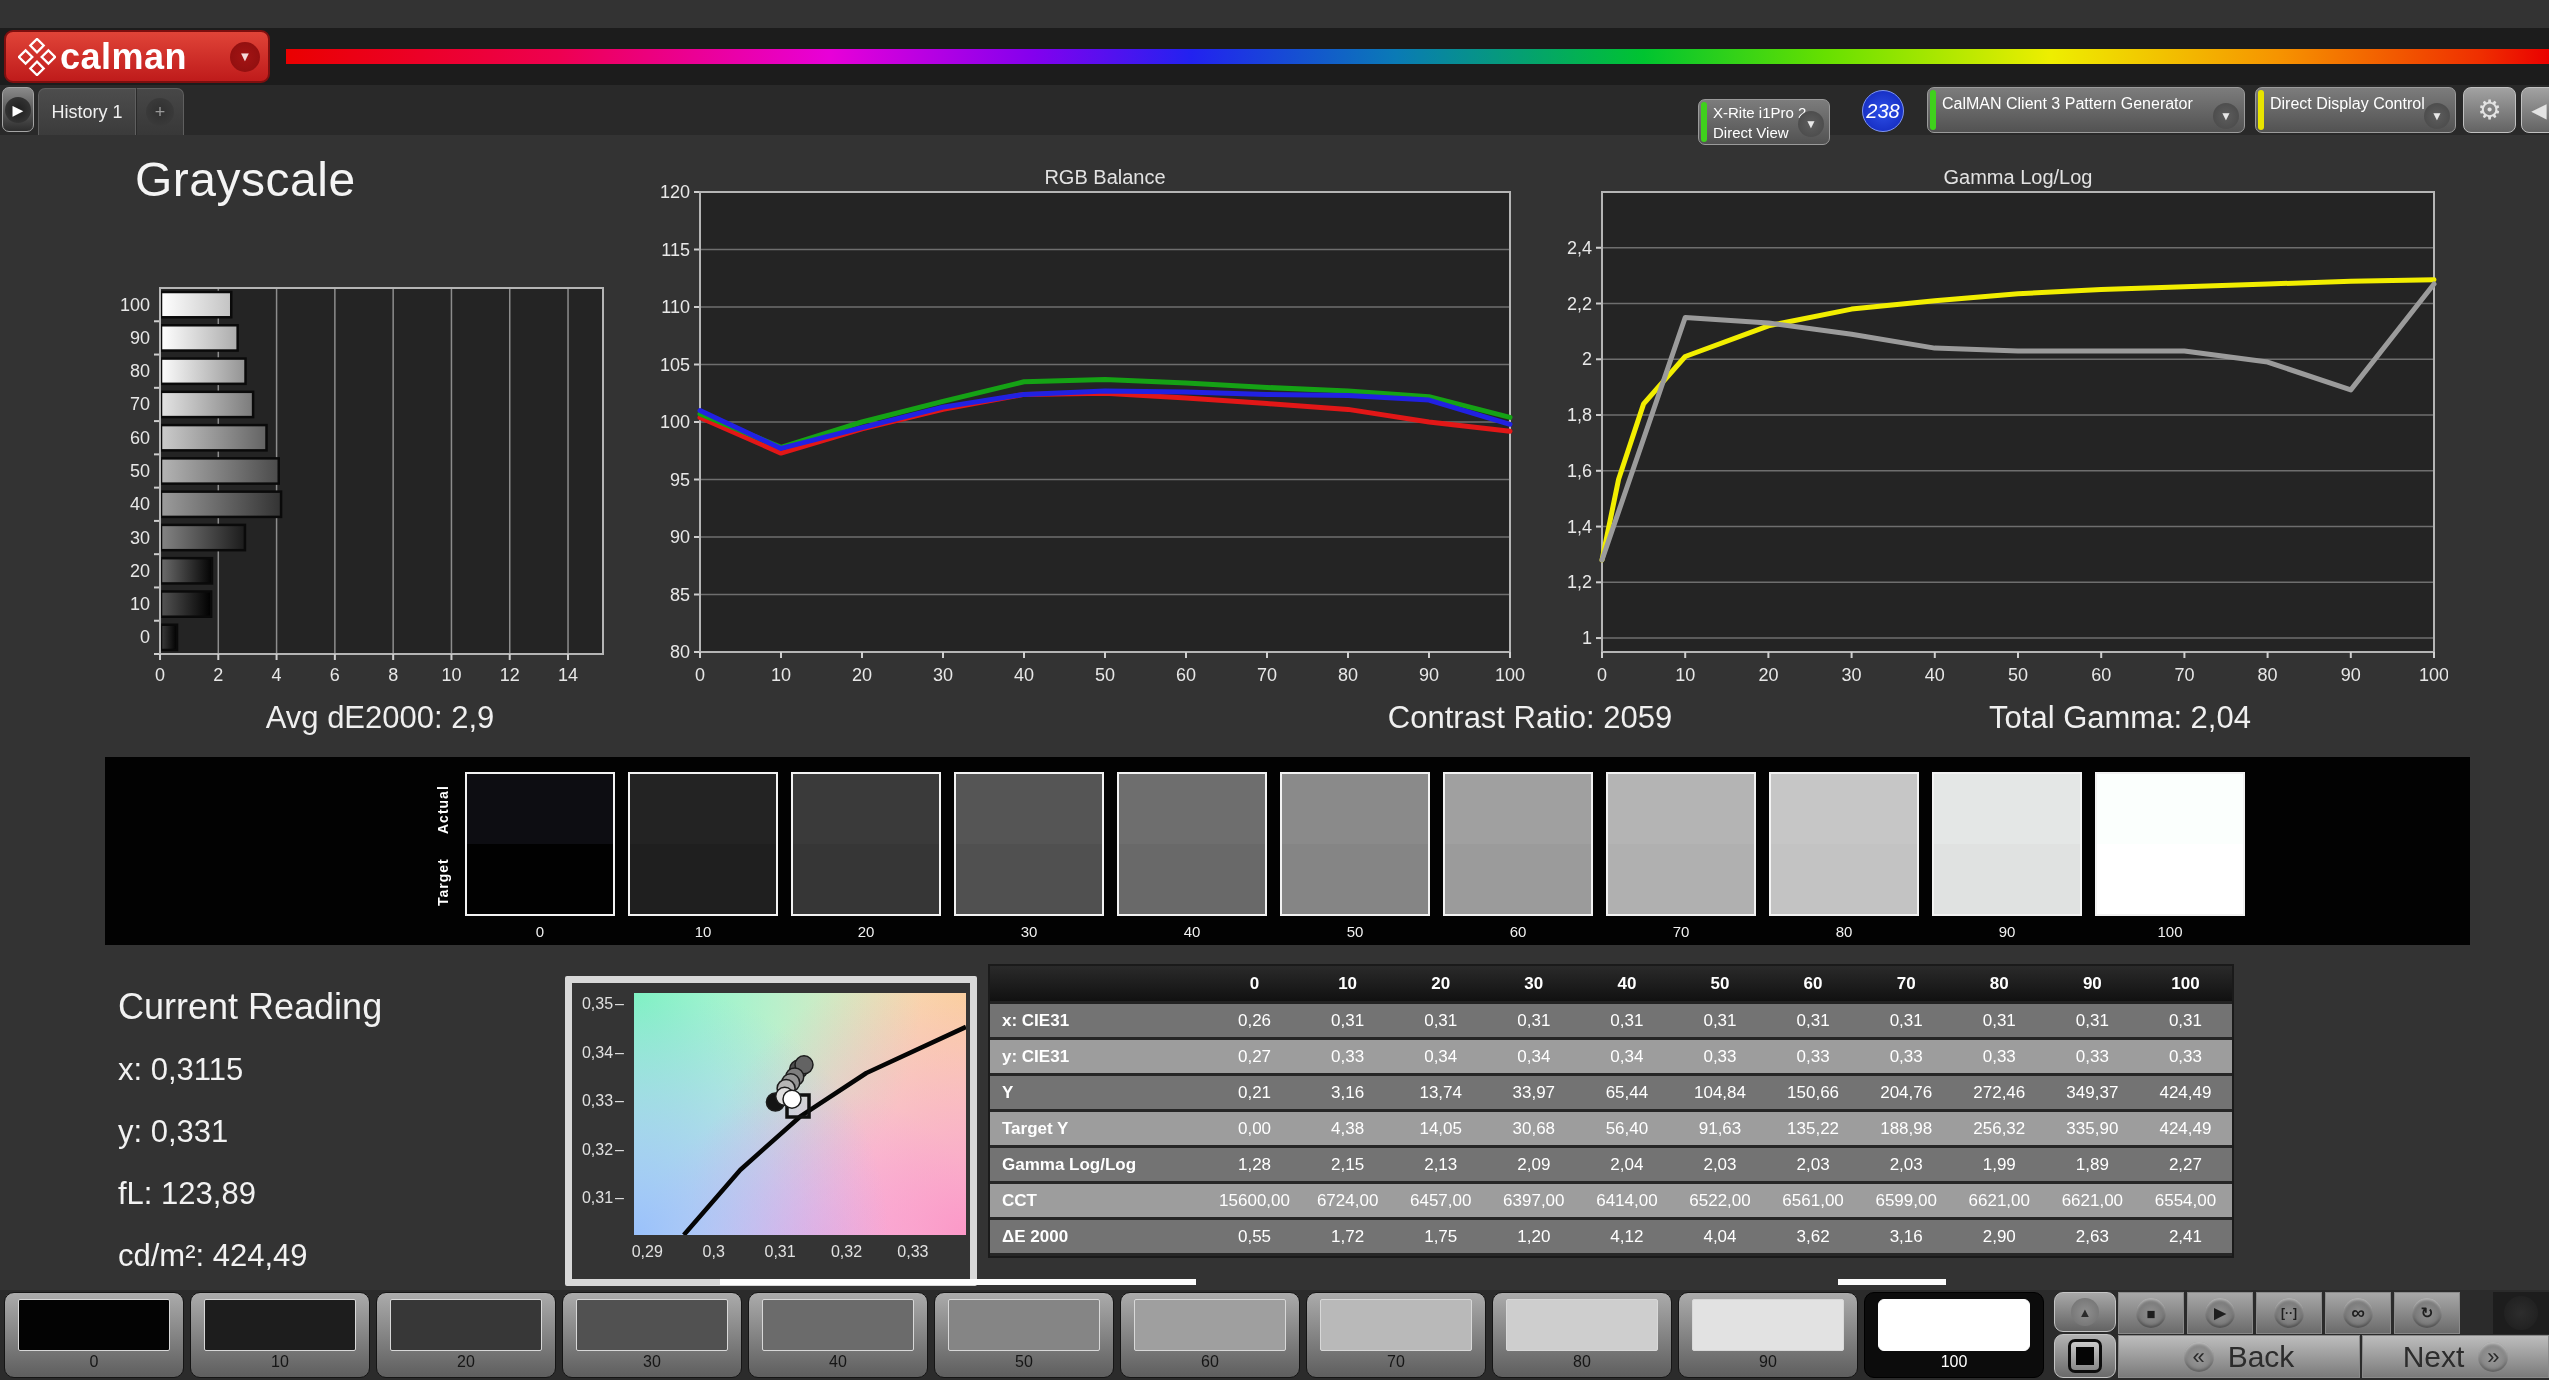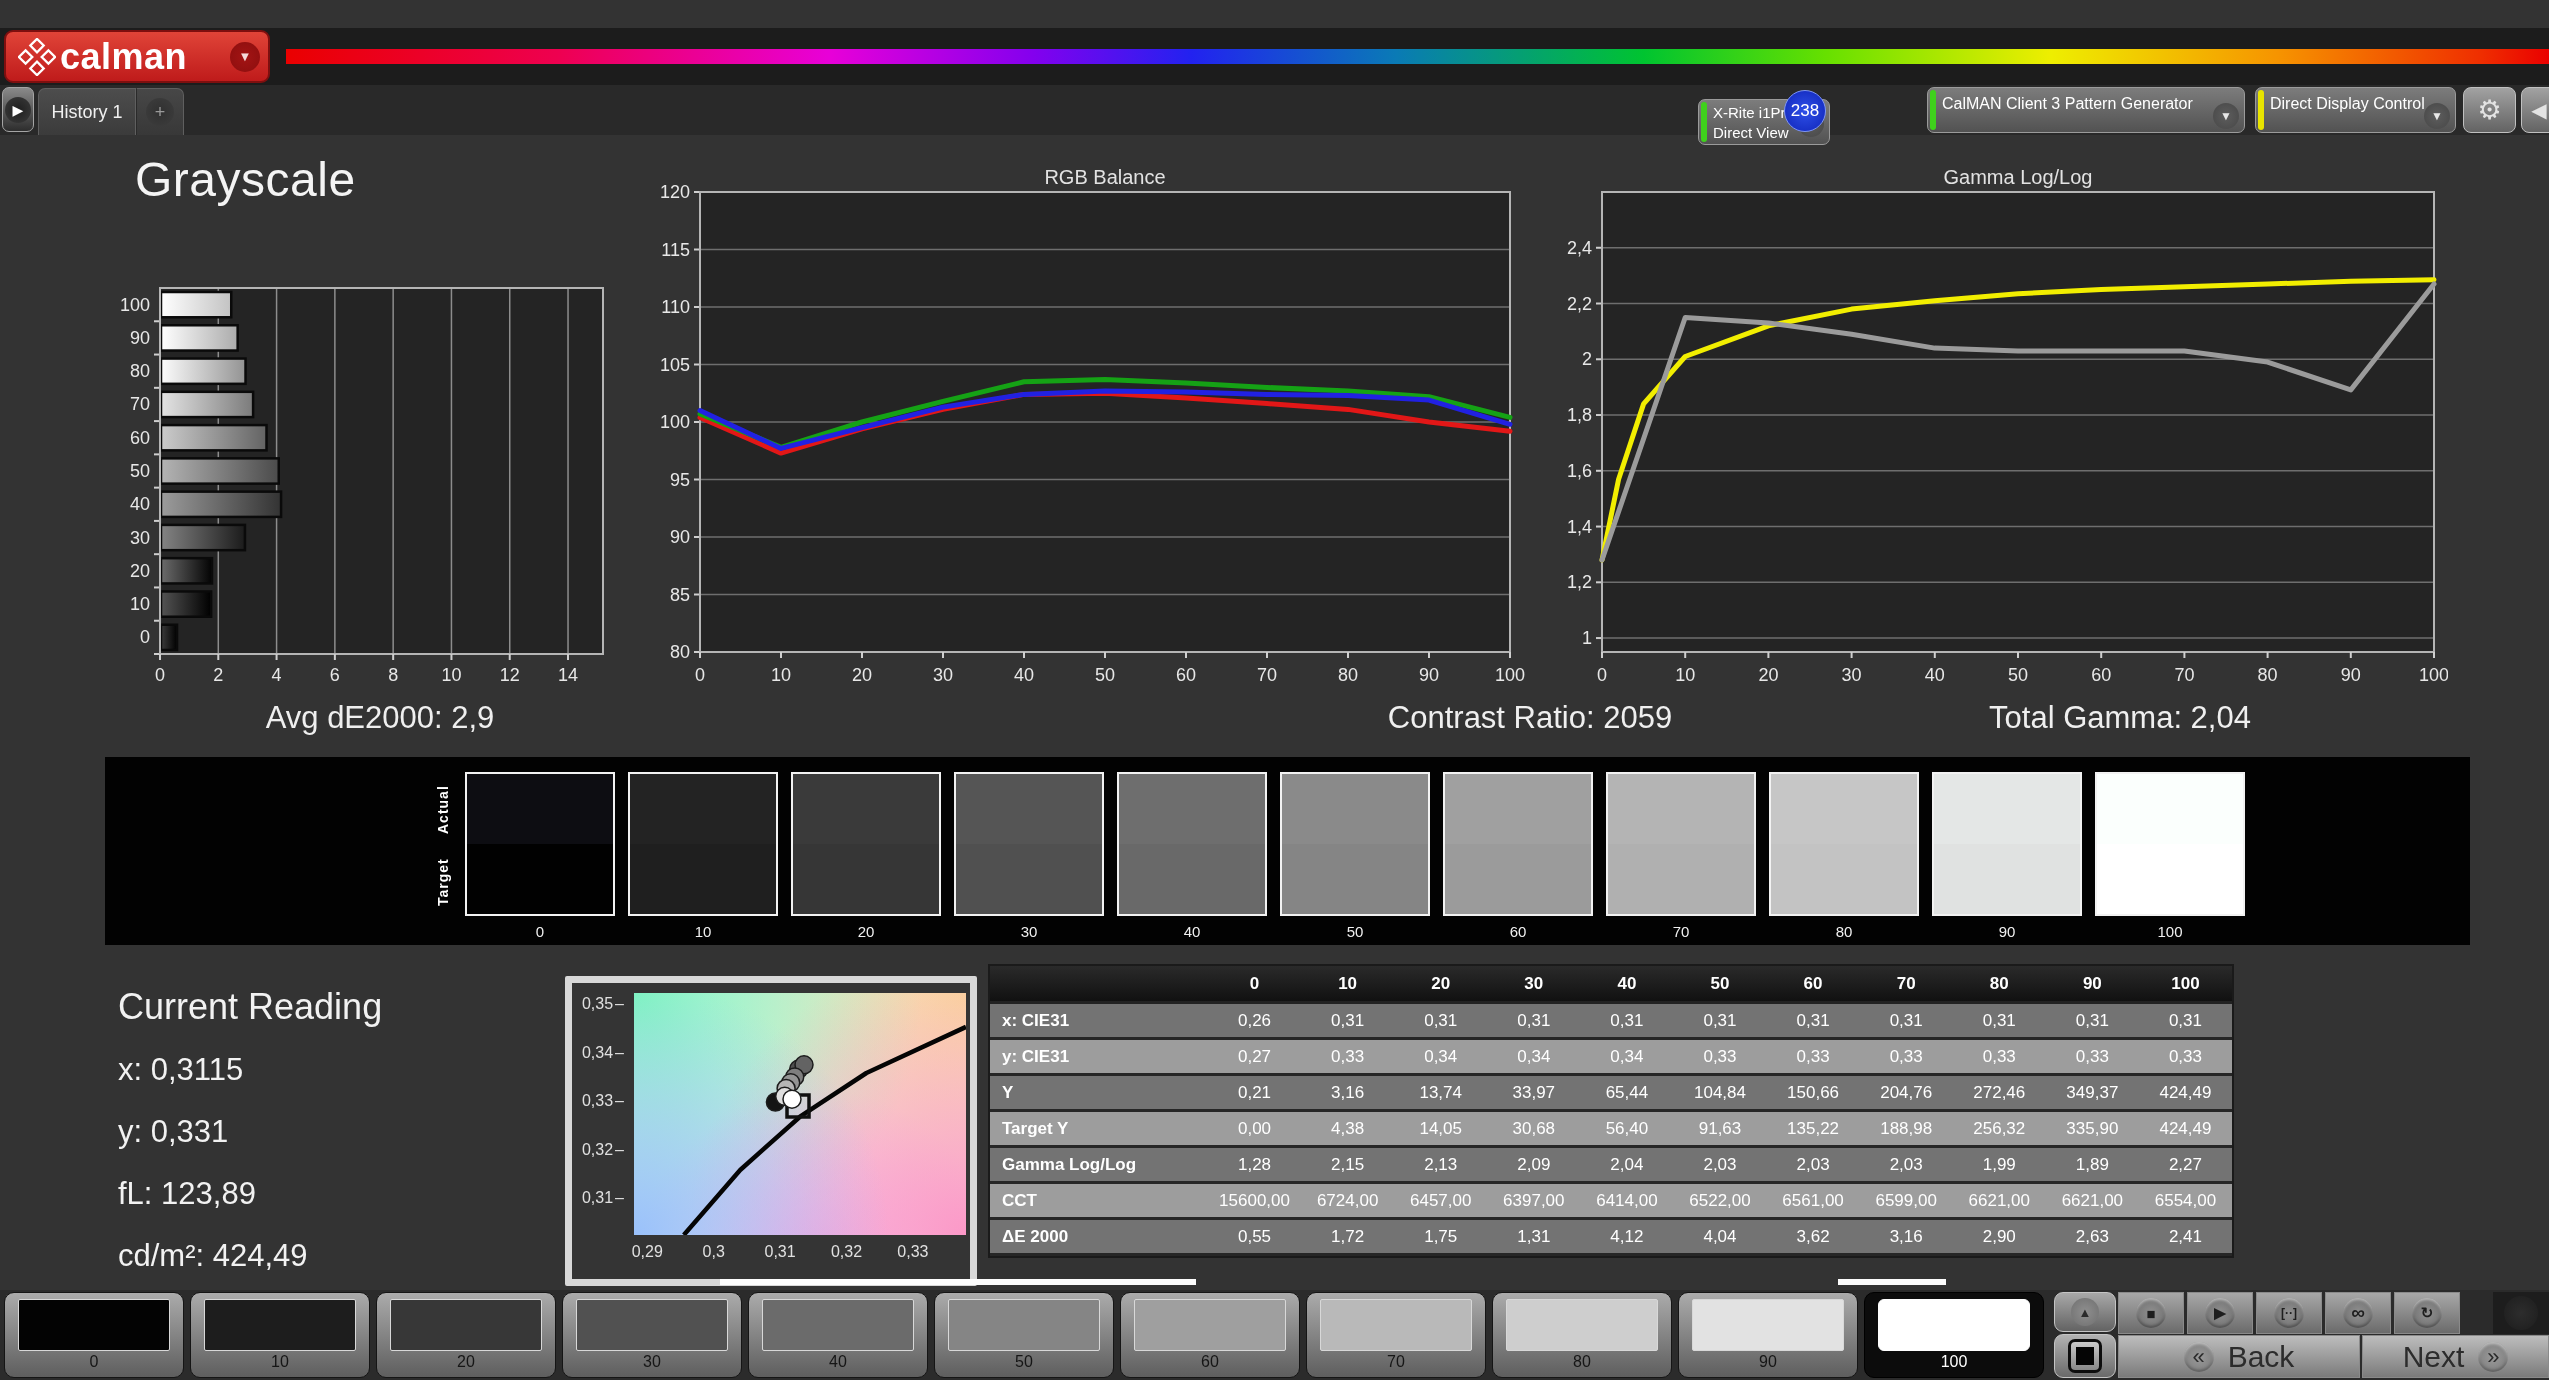"238" #meter-badge { font-size: 17px -> 20px; font-style: none -> italic; left: 1784px -> 1862px }
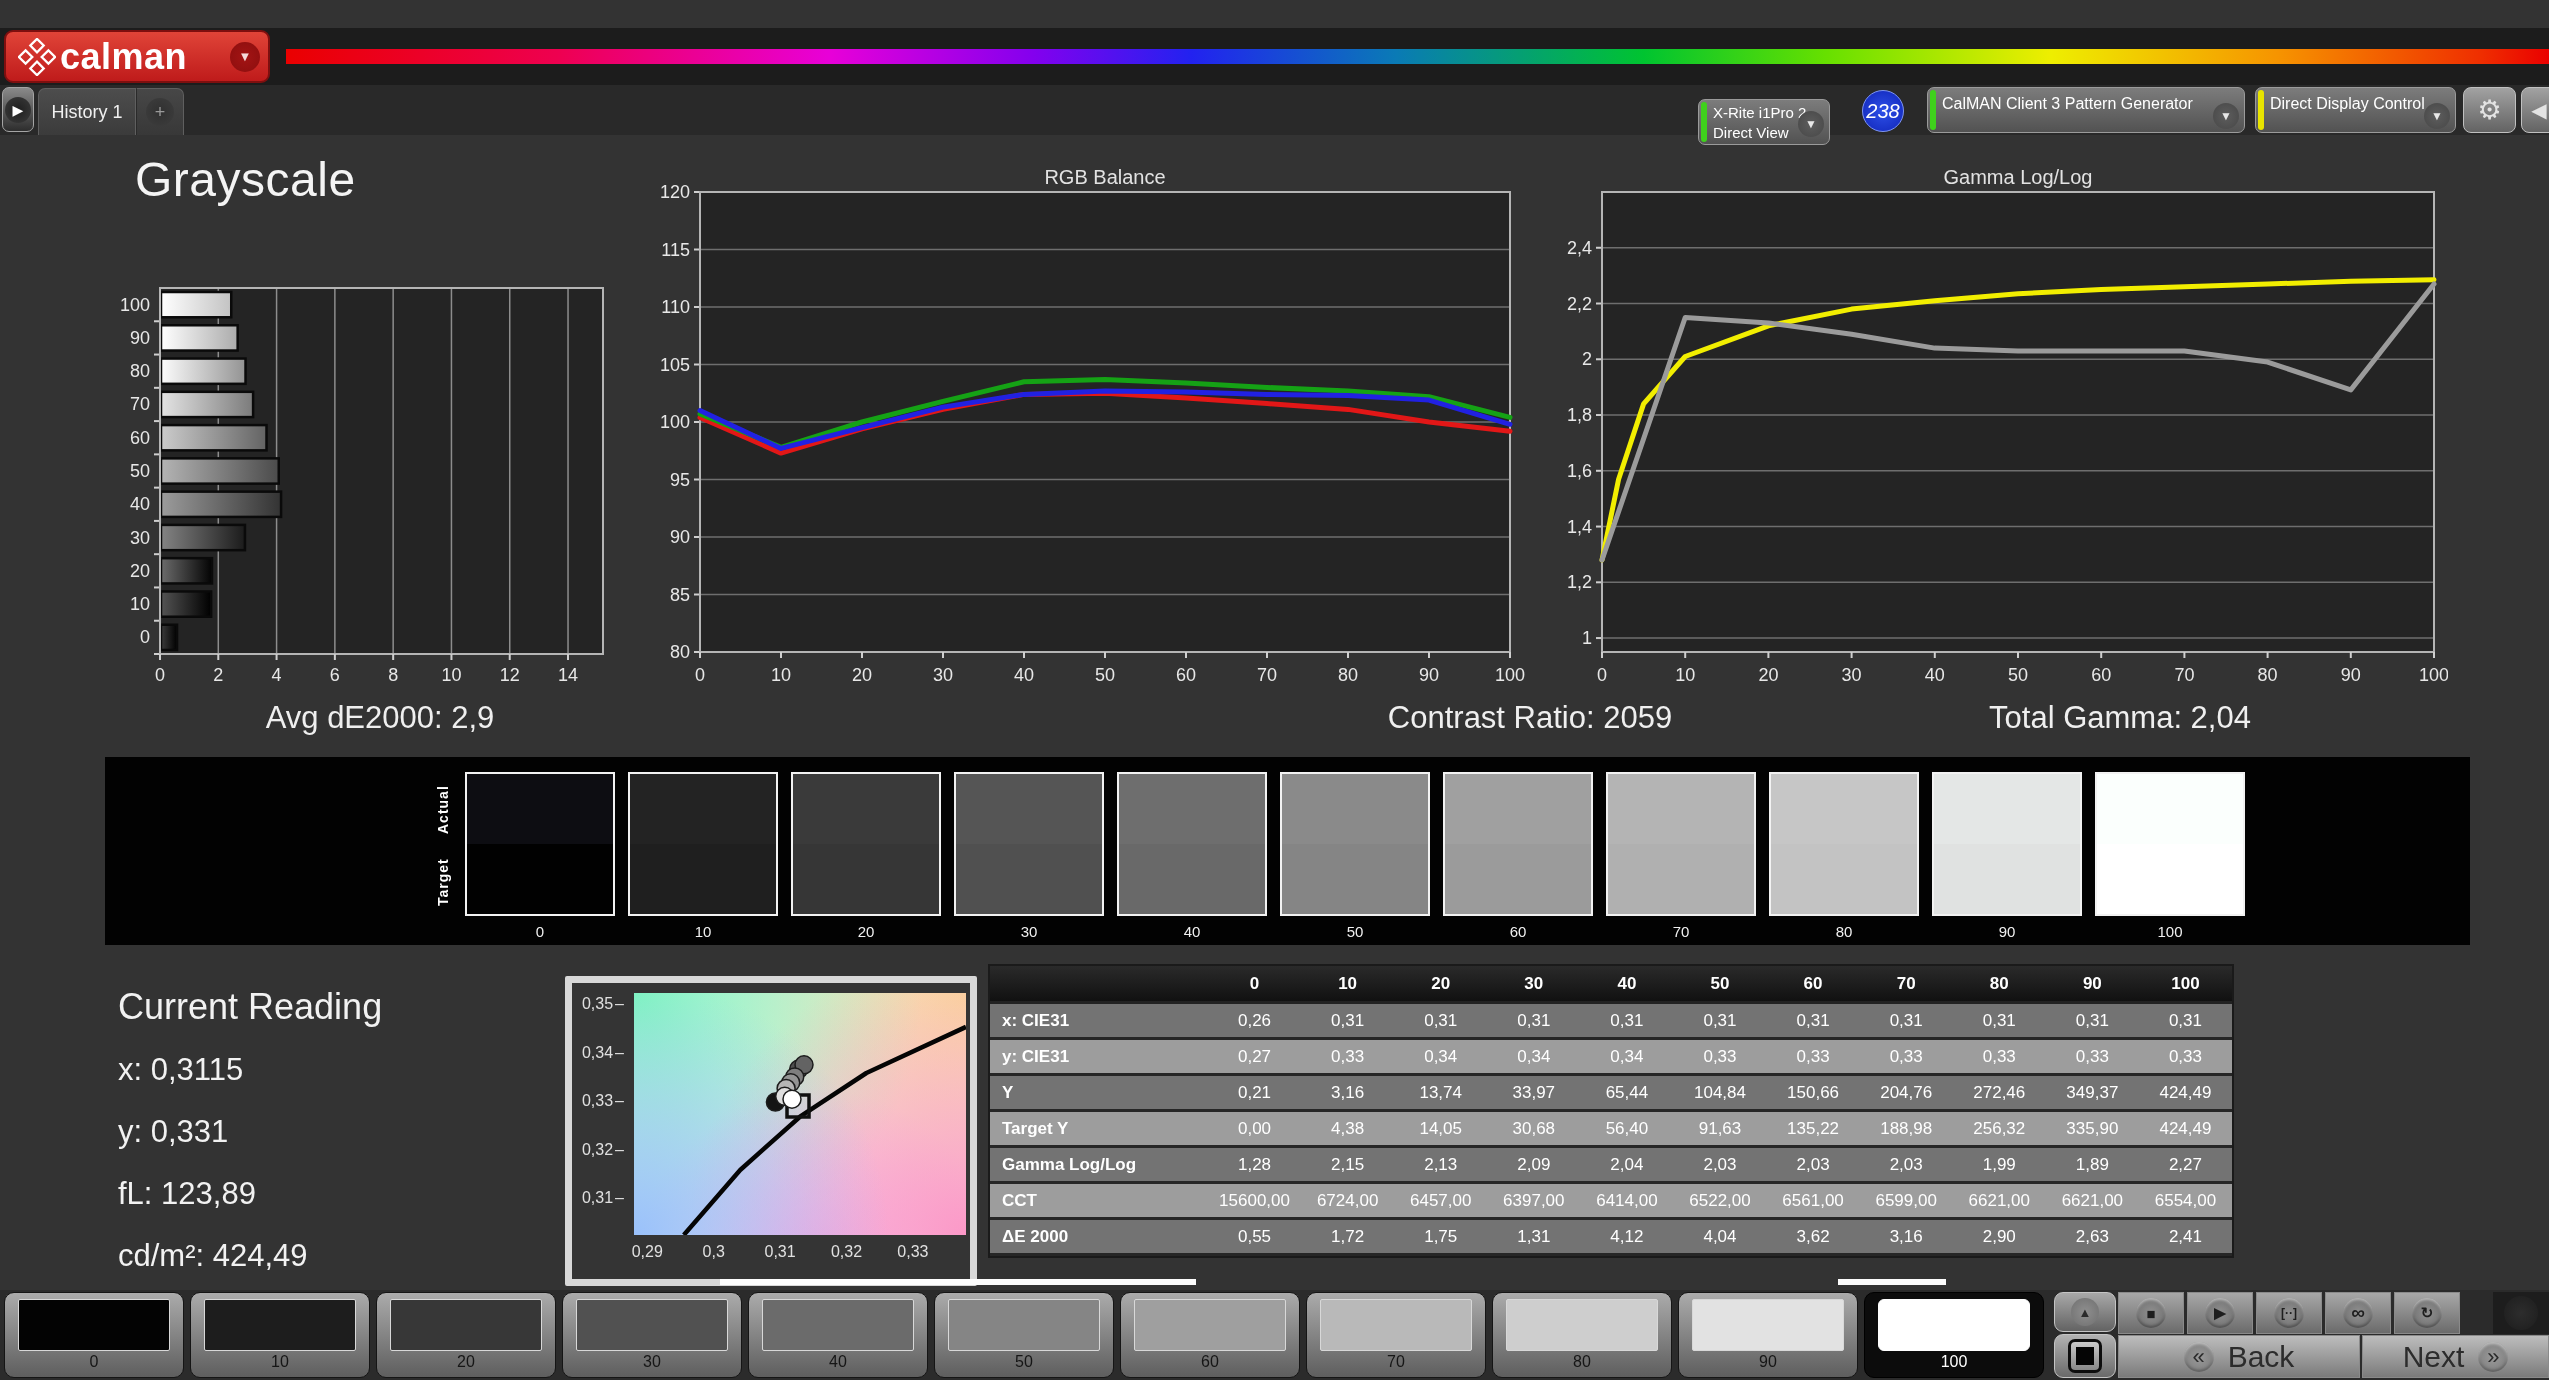"1,31" div.td { text: 1,31 -> 1,20 }
